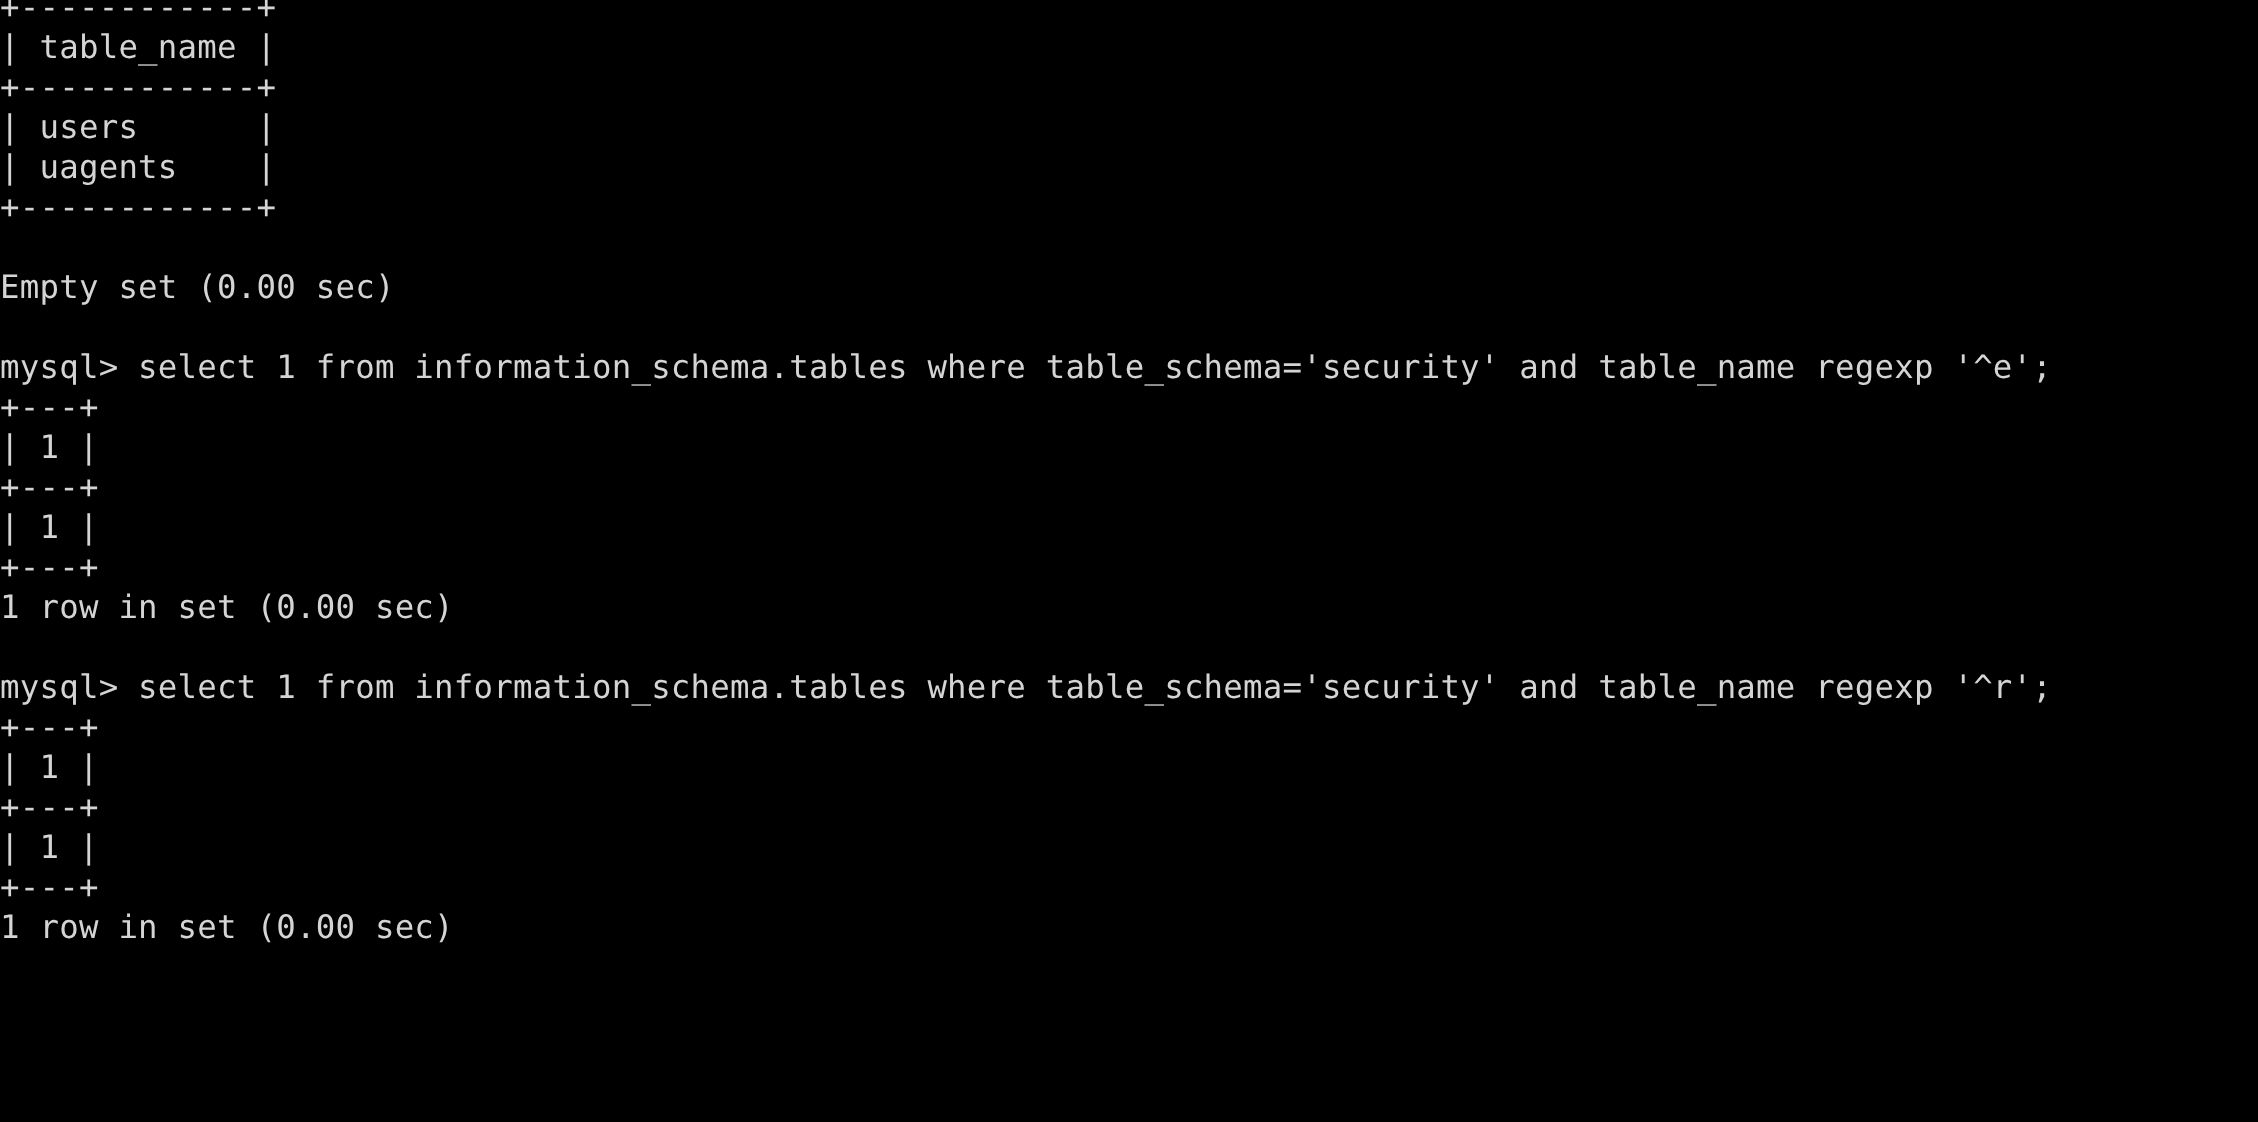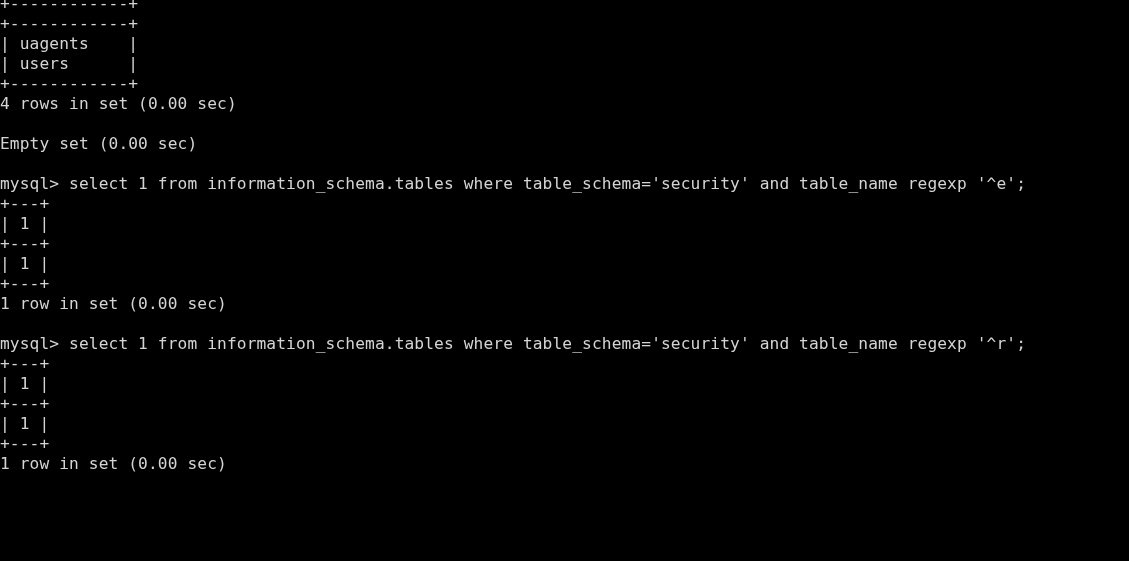"| table_name |" div.tline { html: none -> <div>| table_name |</div> }
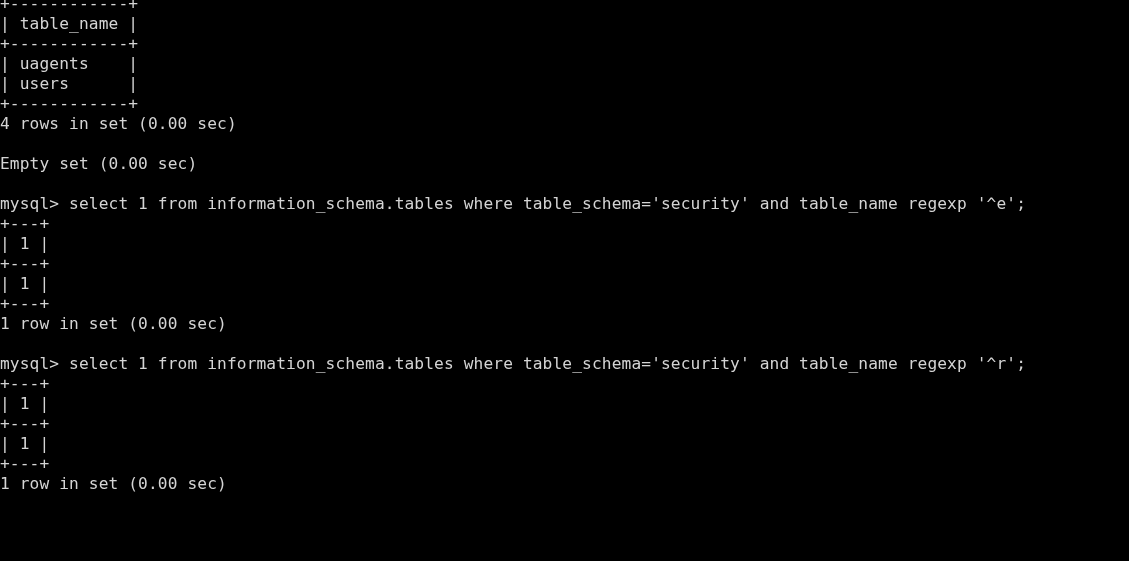"| uagents |" div.tline { order: before "| users |" -> after "| users |" }
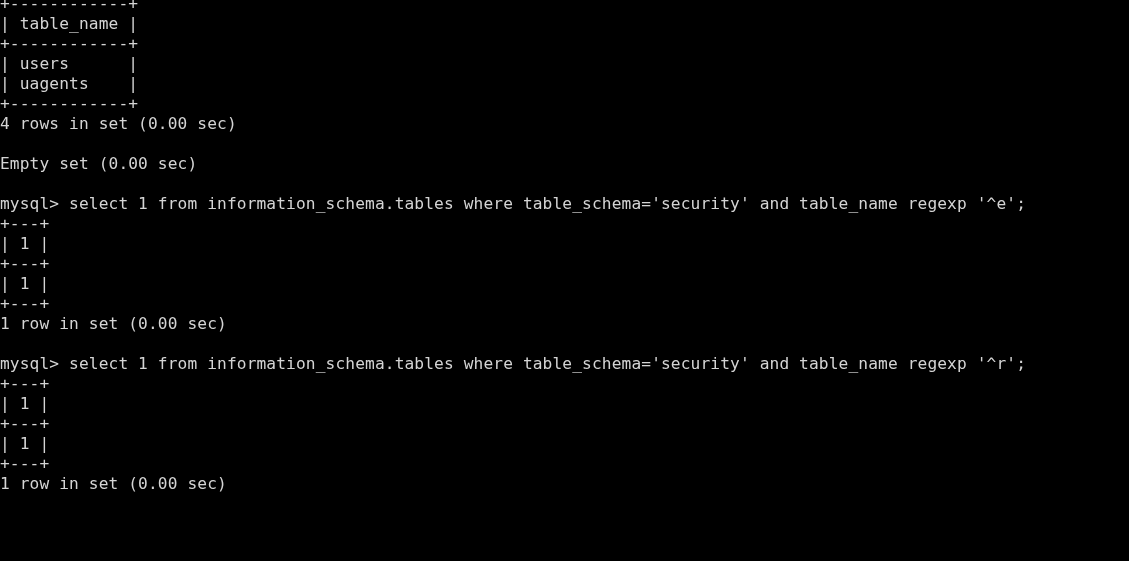"4 rows in set (0.00" div.tline { html: <div>4 rows in set (0.00 sec)</div> -> none }
